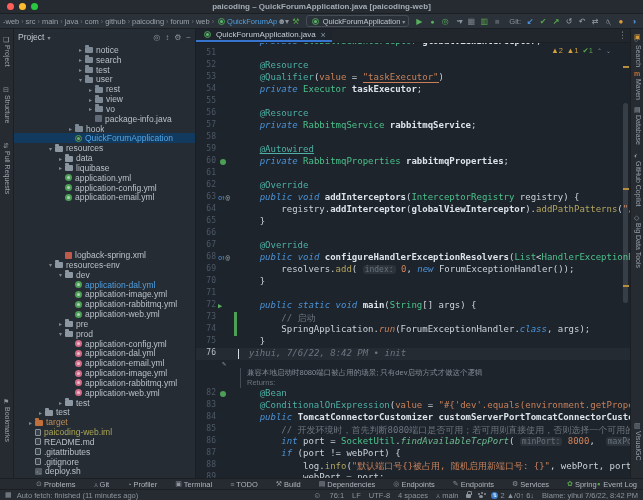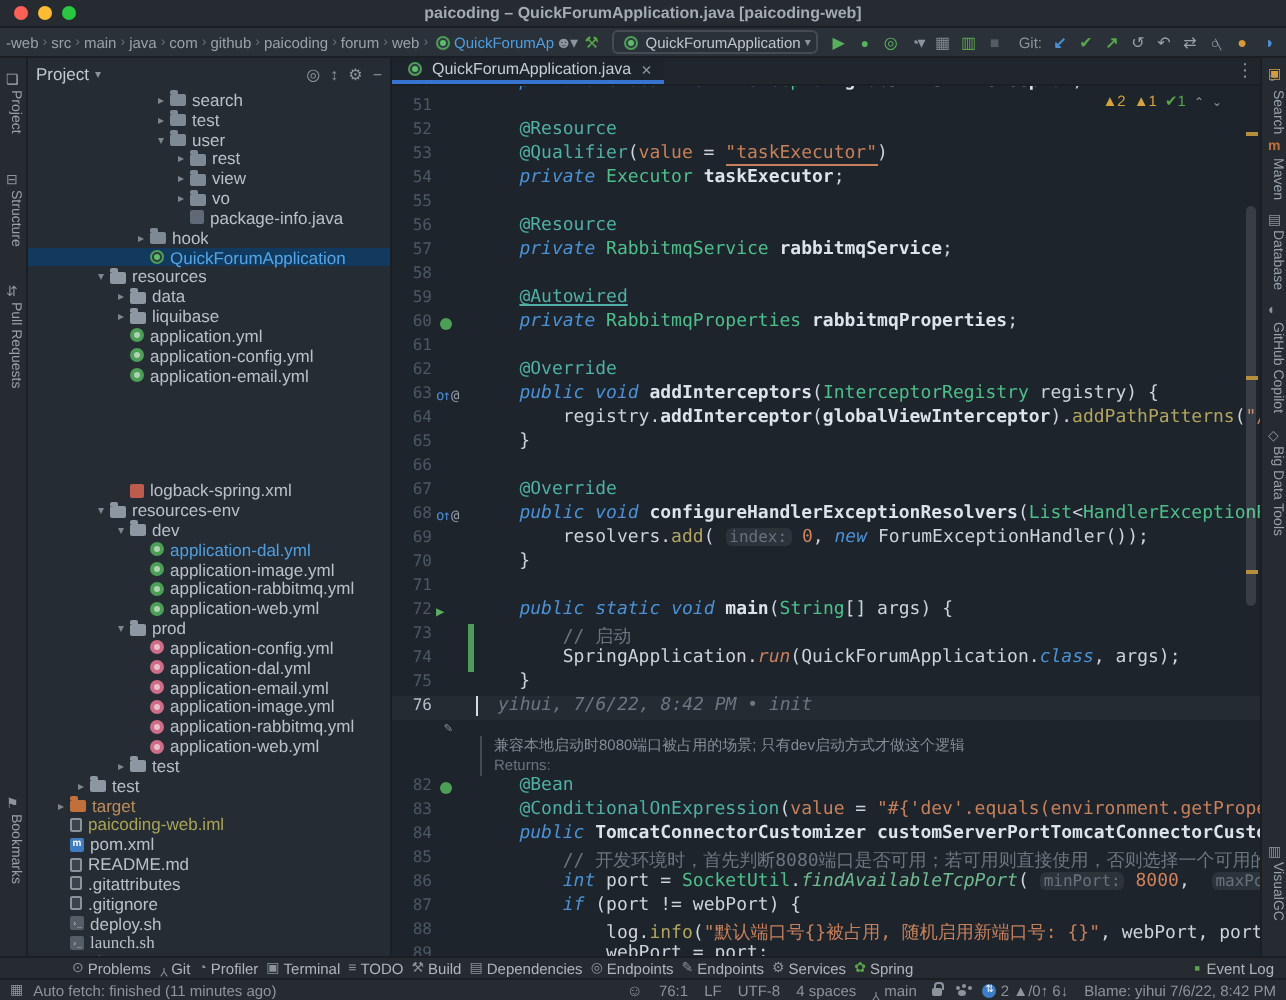"notice" div.trow { html: none -> <div> <span>▸</span> <span></span> <span>notice</span> </div> }
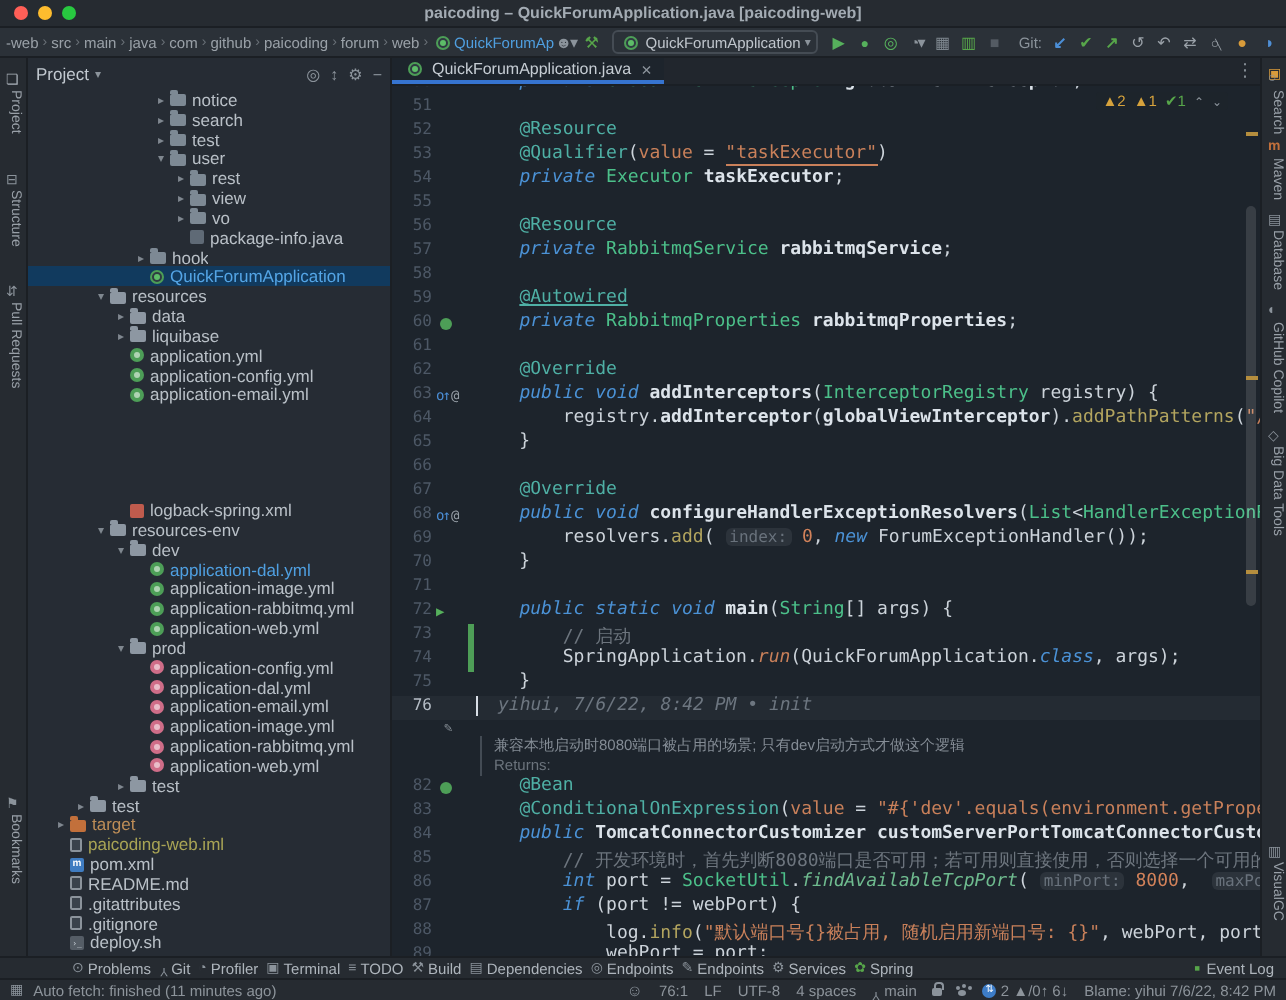"pre" div.trow { html: none -> <div> <span>▸</span> <span></span> <span>pre</span> </div> }
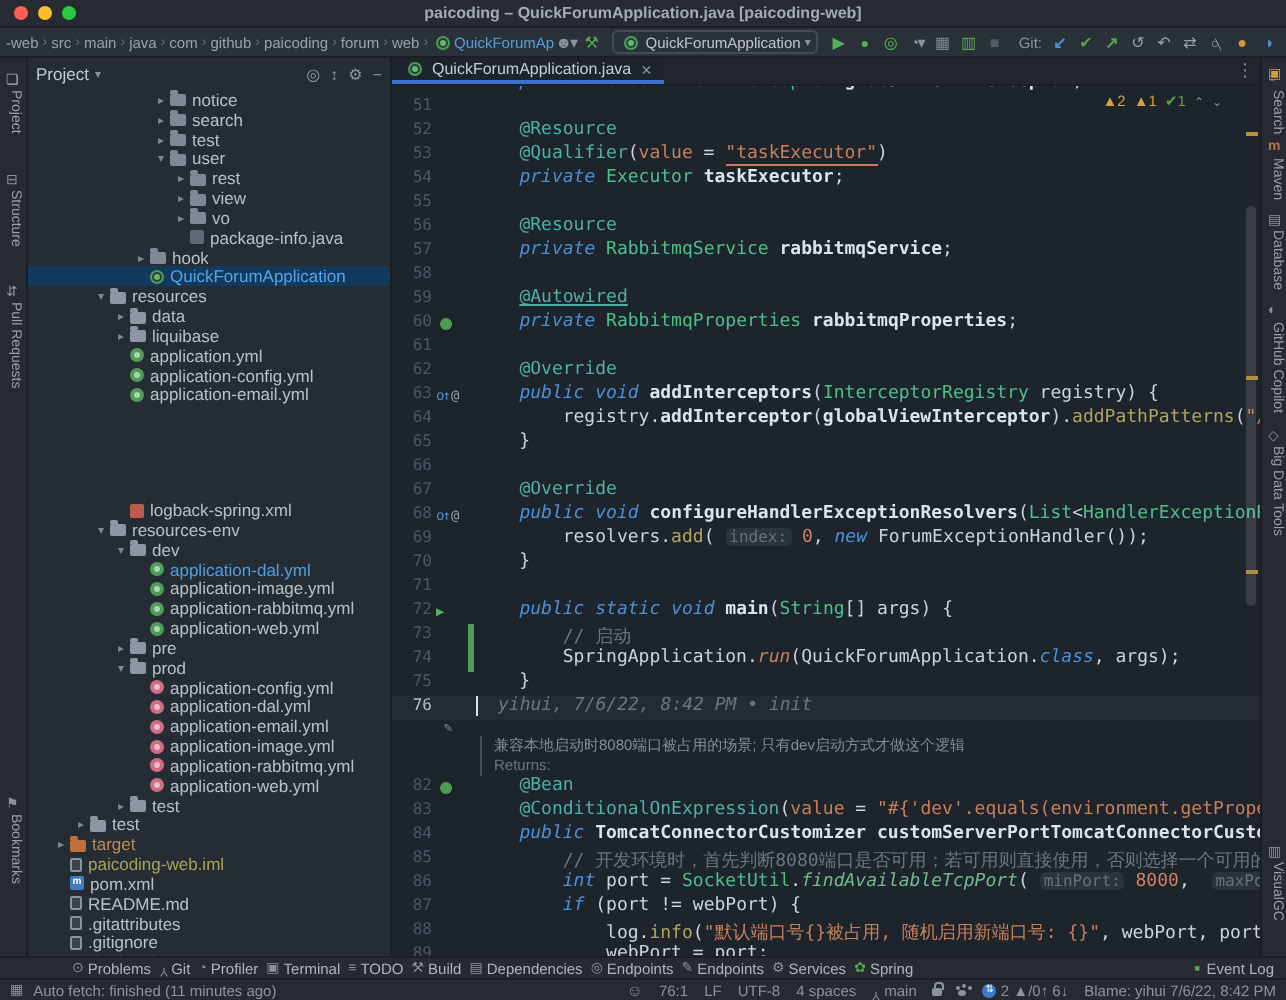"QuickForumApplication." span.tk-p { text: QuickForumApplication -> ForumExceptionHandler }
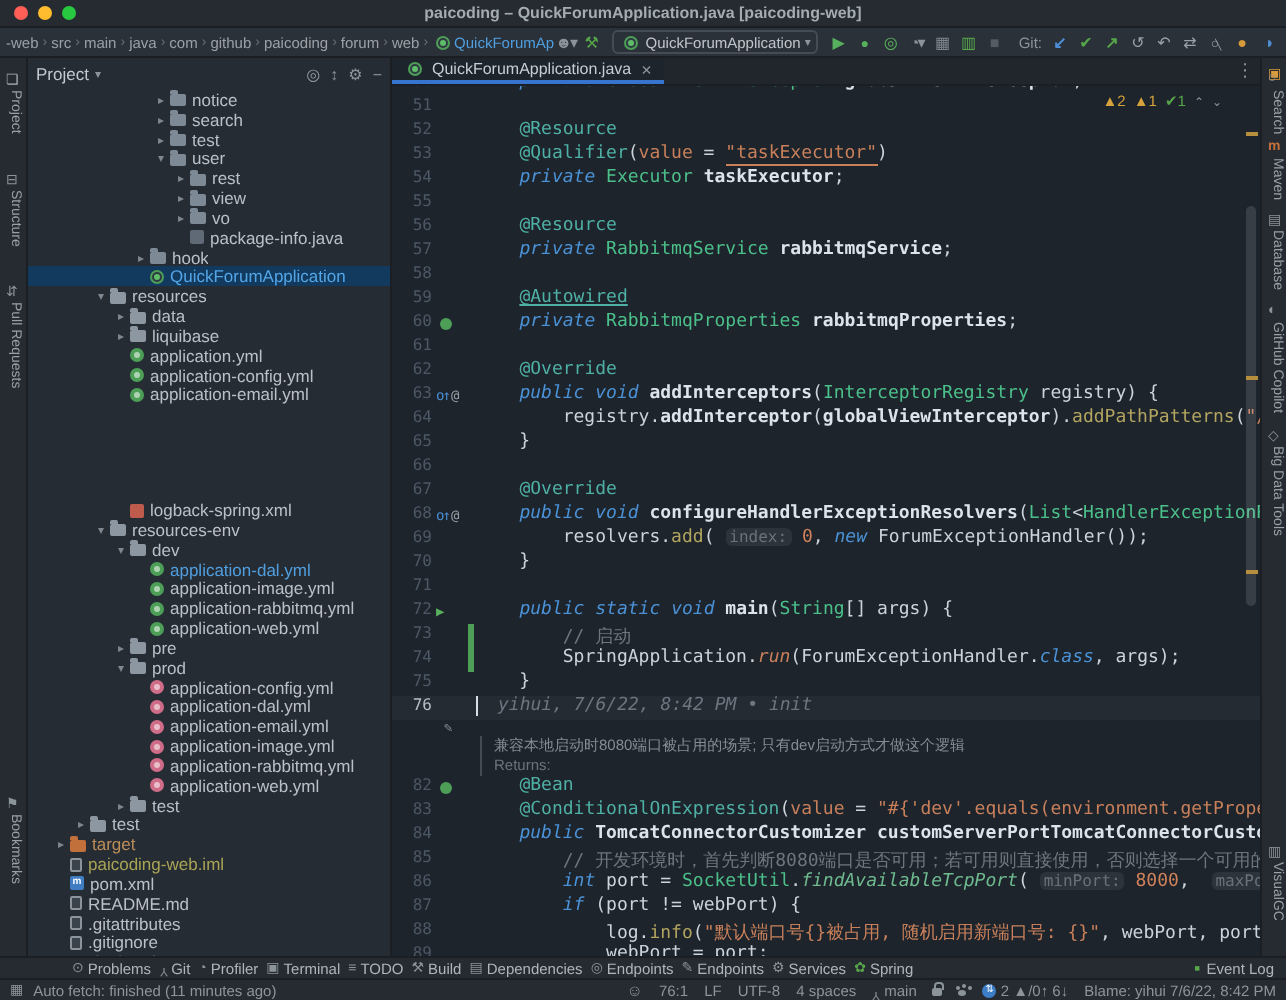"pom.xml" div.trow { html: <div> <span></span> <span></span> <span>pom.xml</span> </div> -> none }
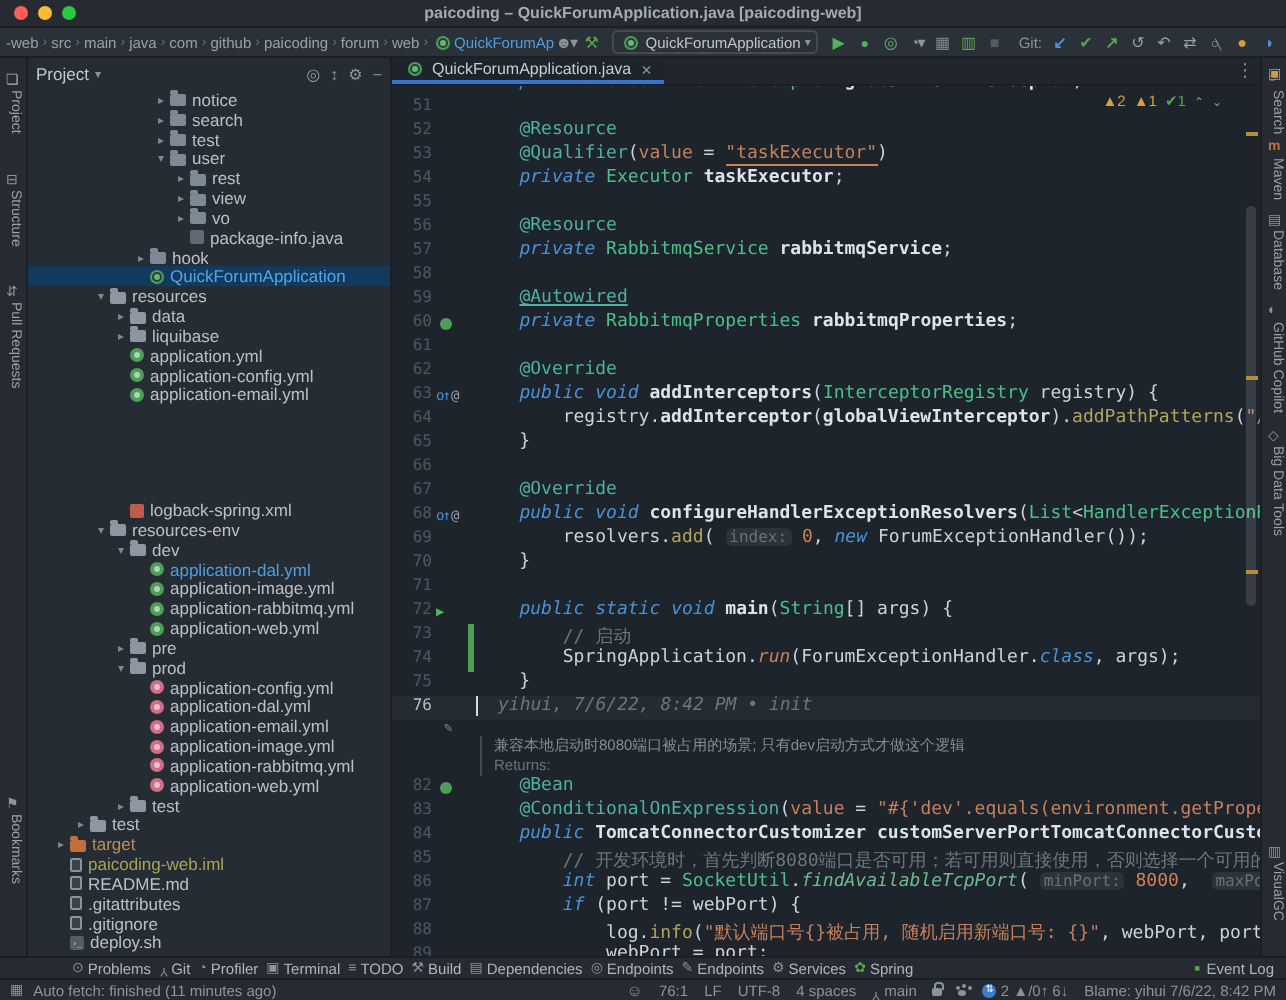"Problems" .bitems { gap: 4px -> 18px }
